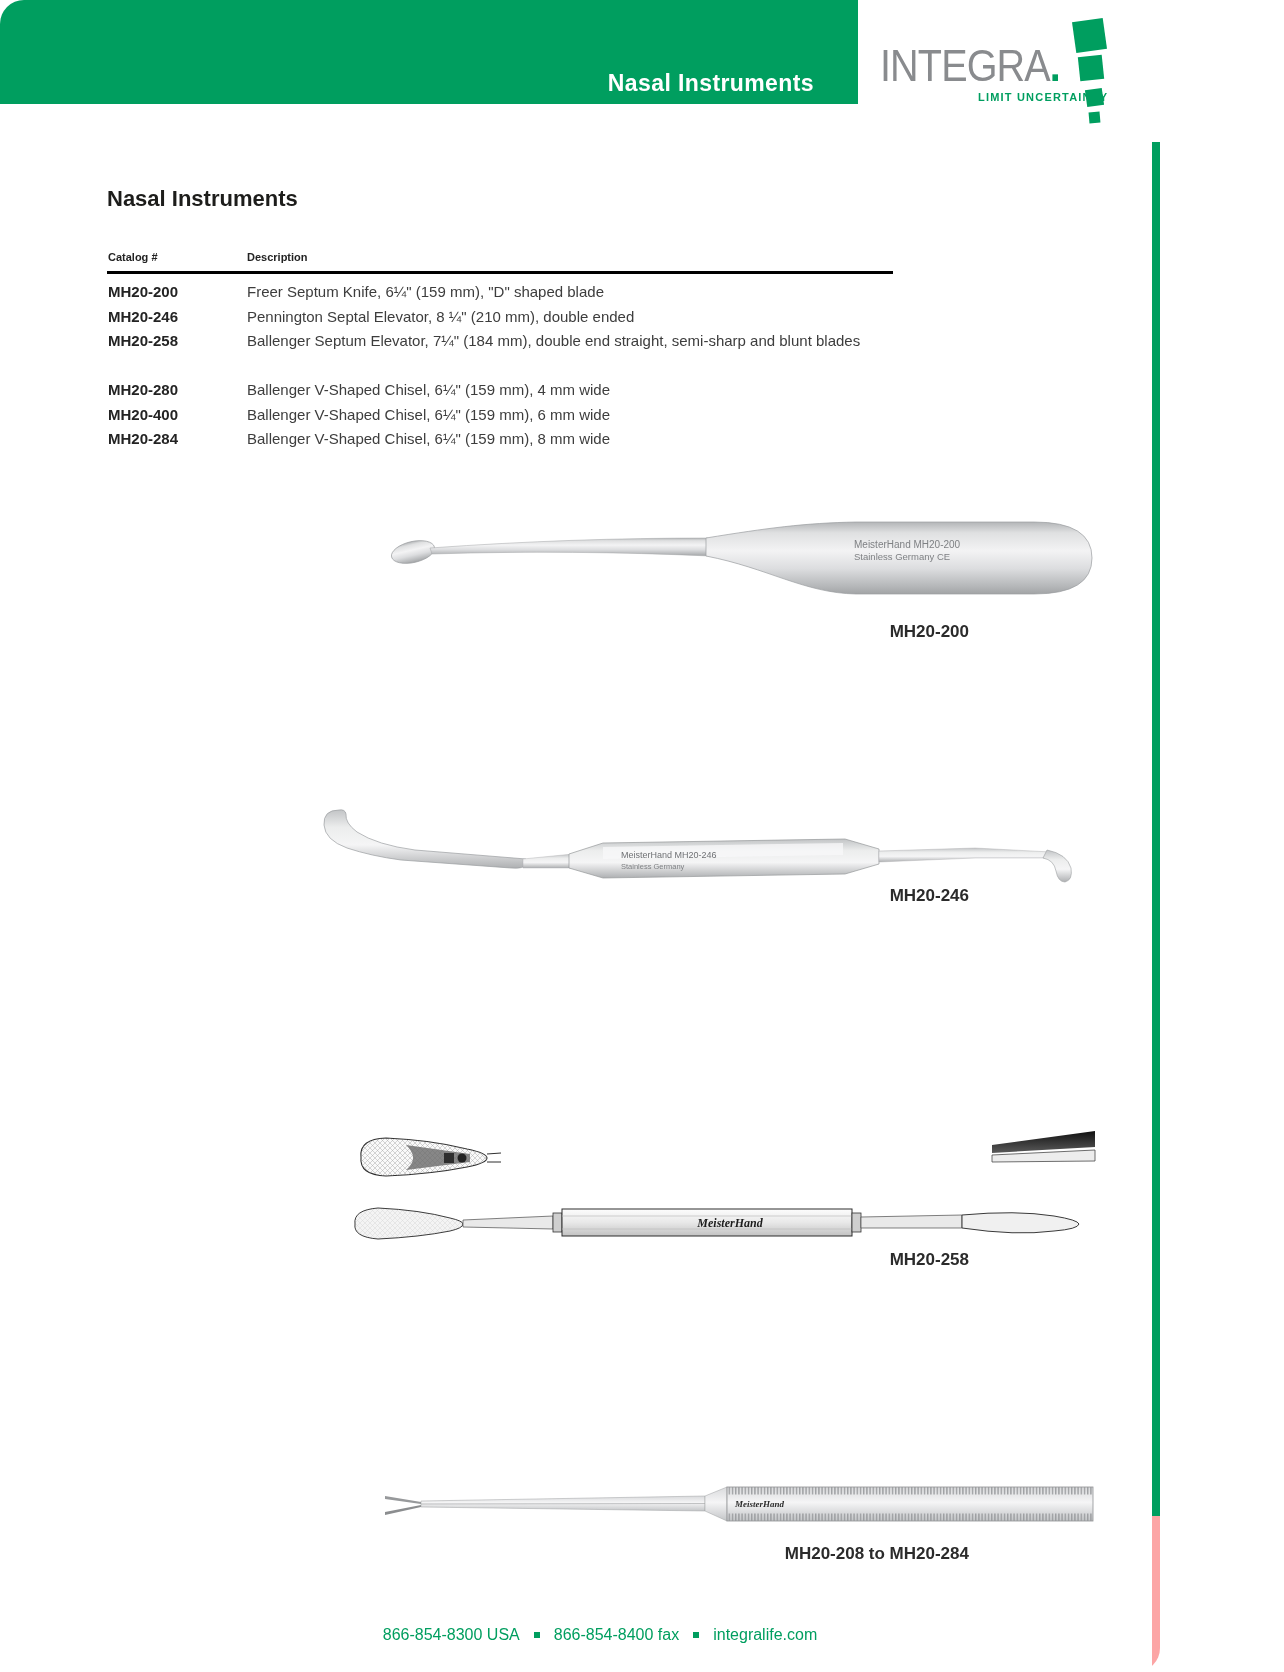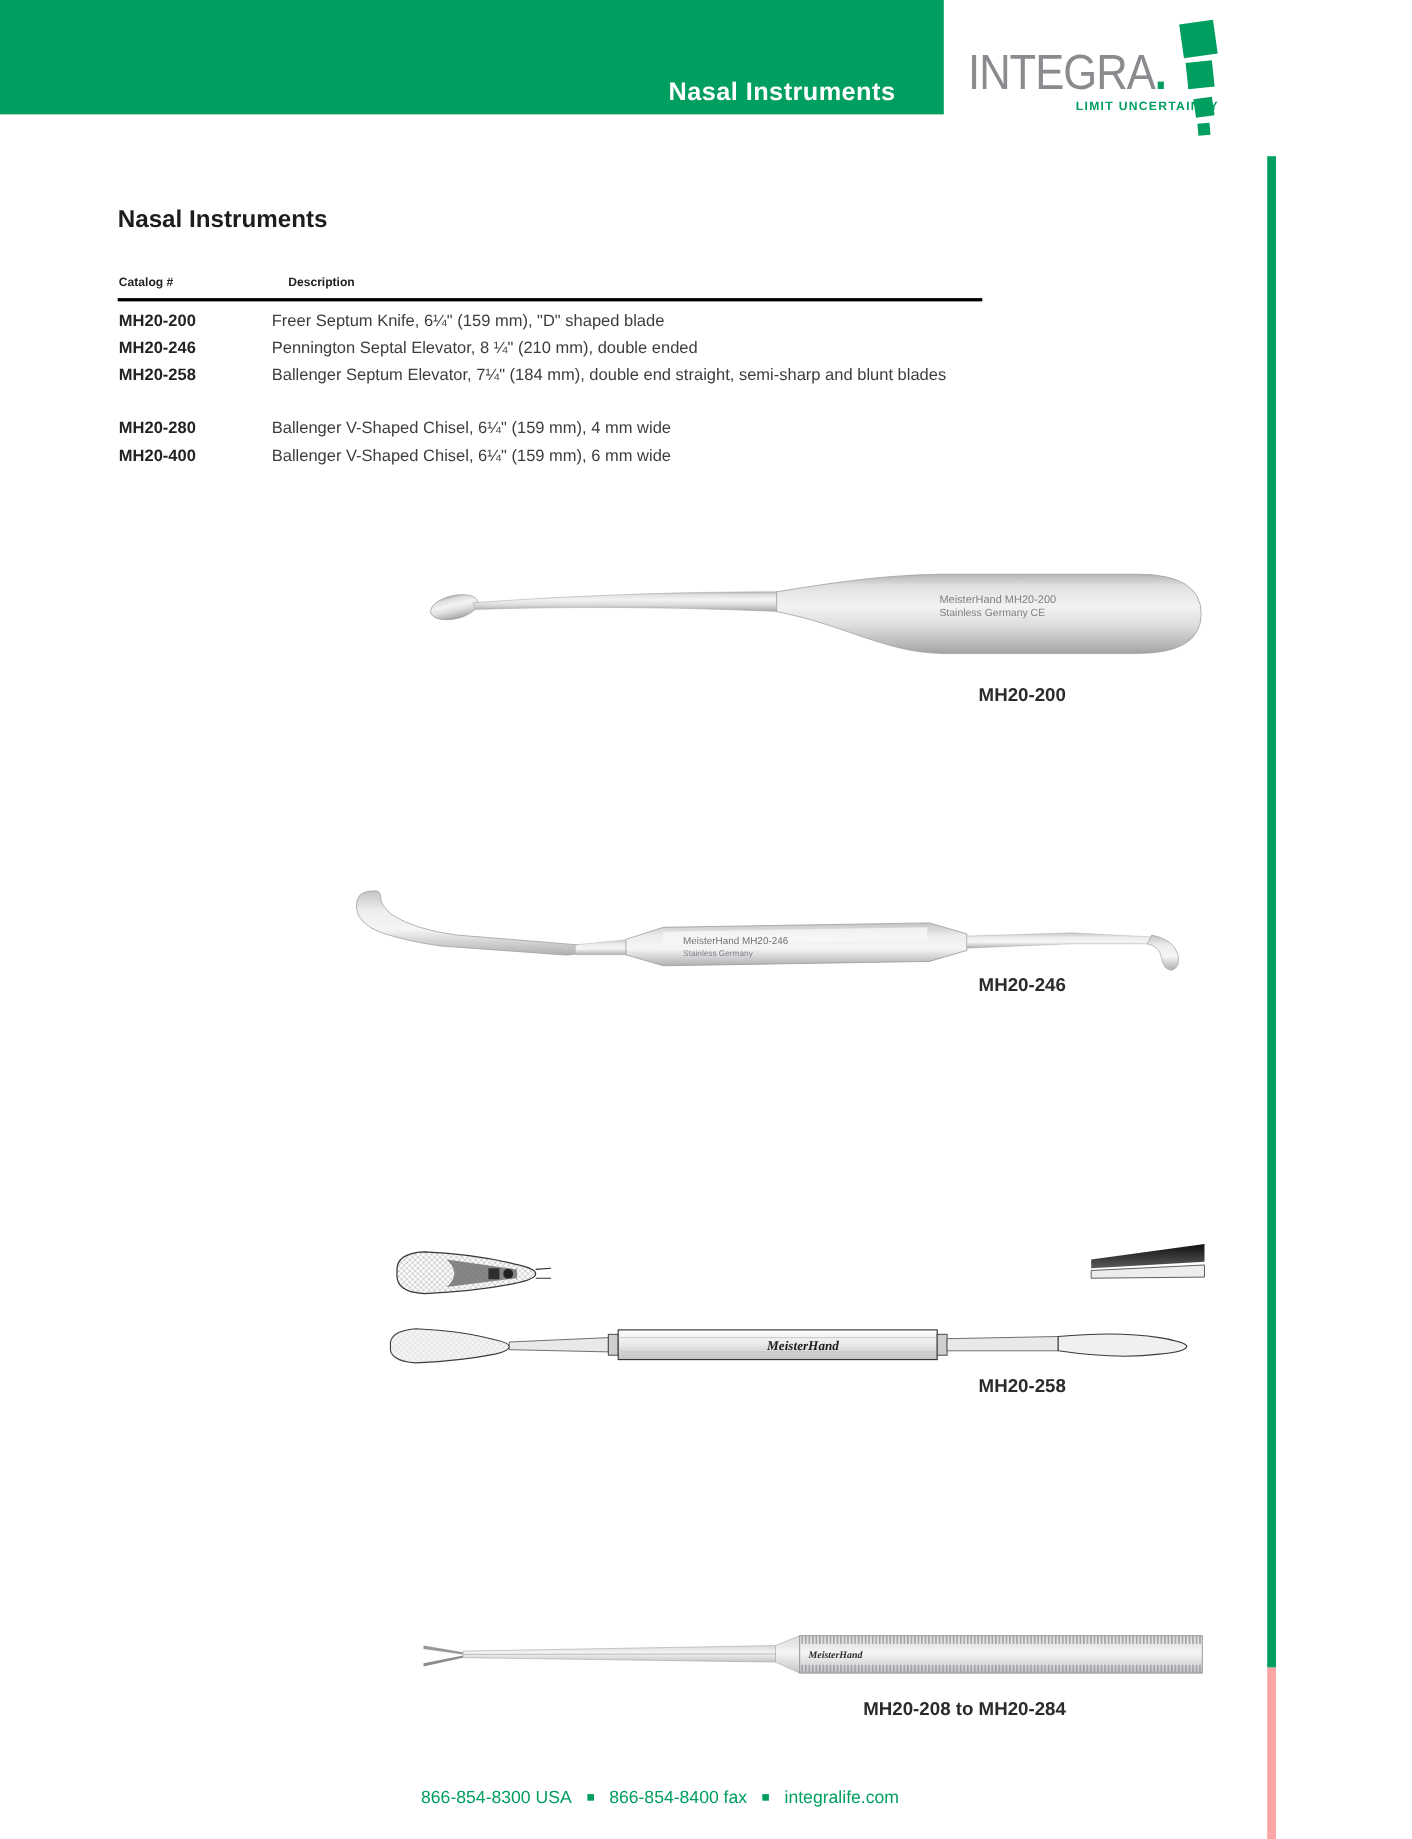"Nasal Instruments" .page { border-radius: none -> 24px }
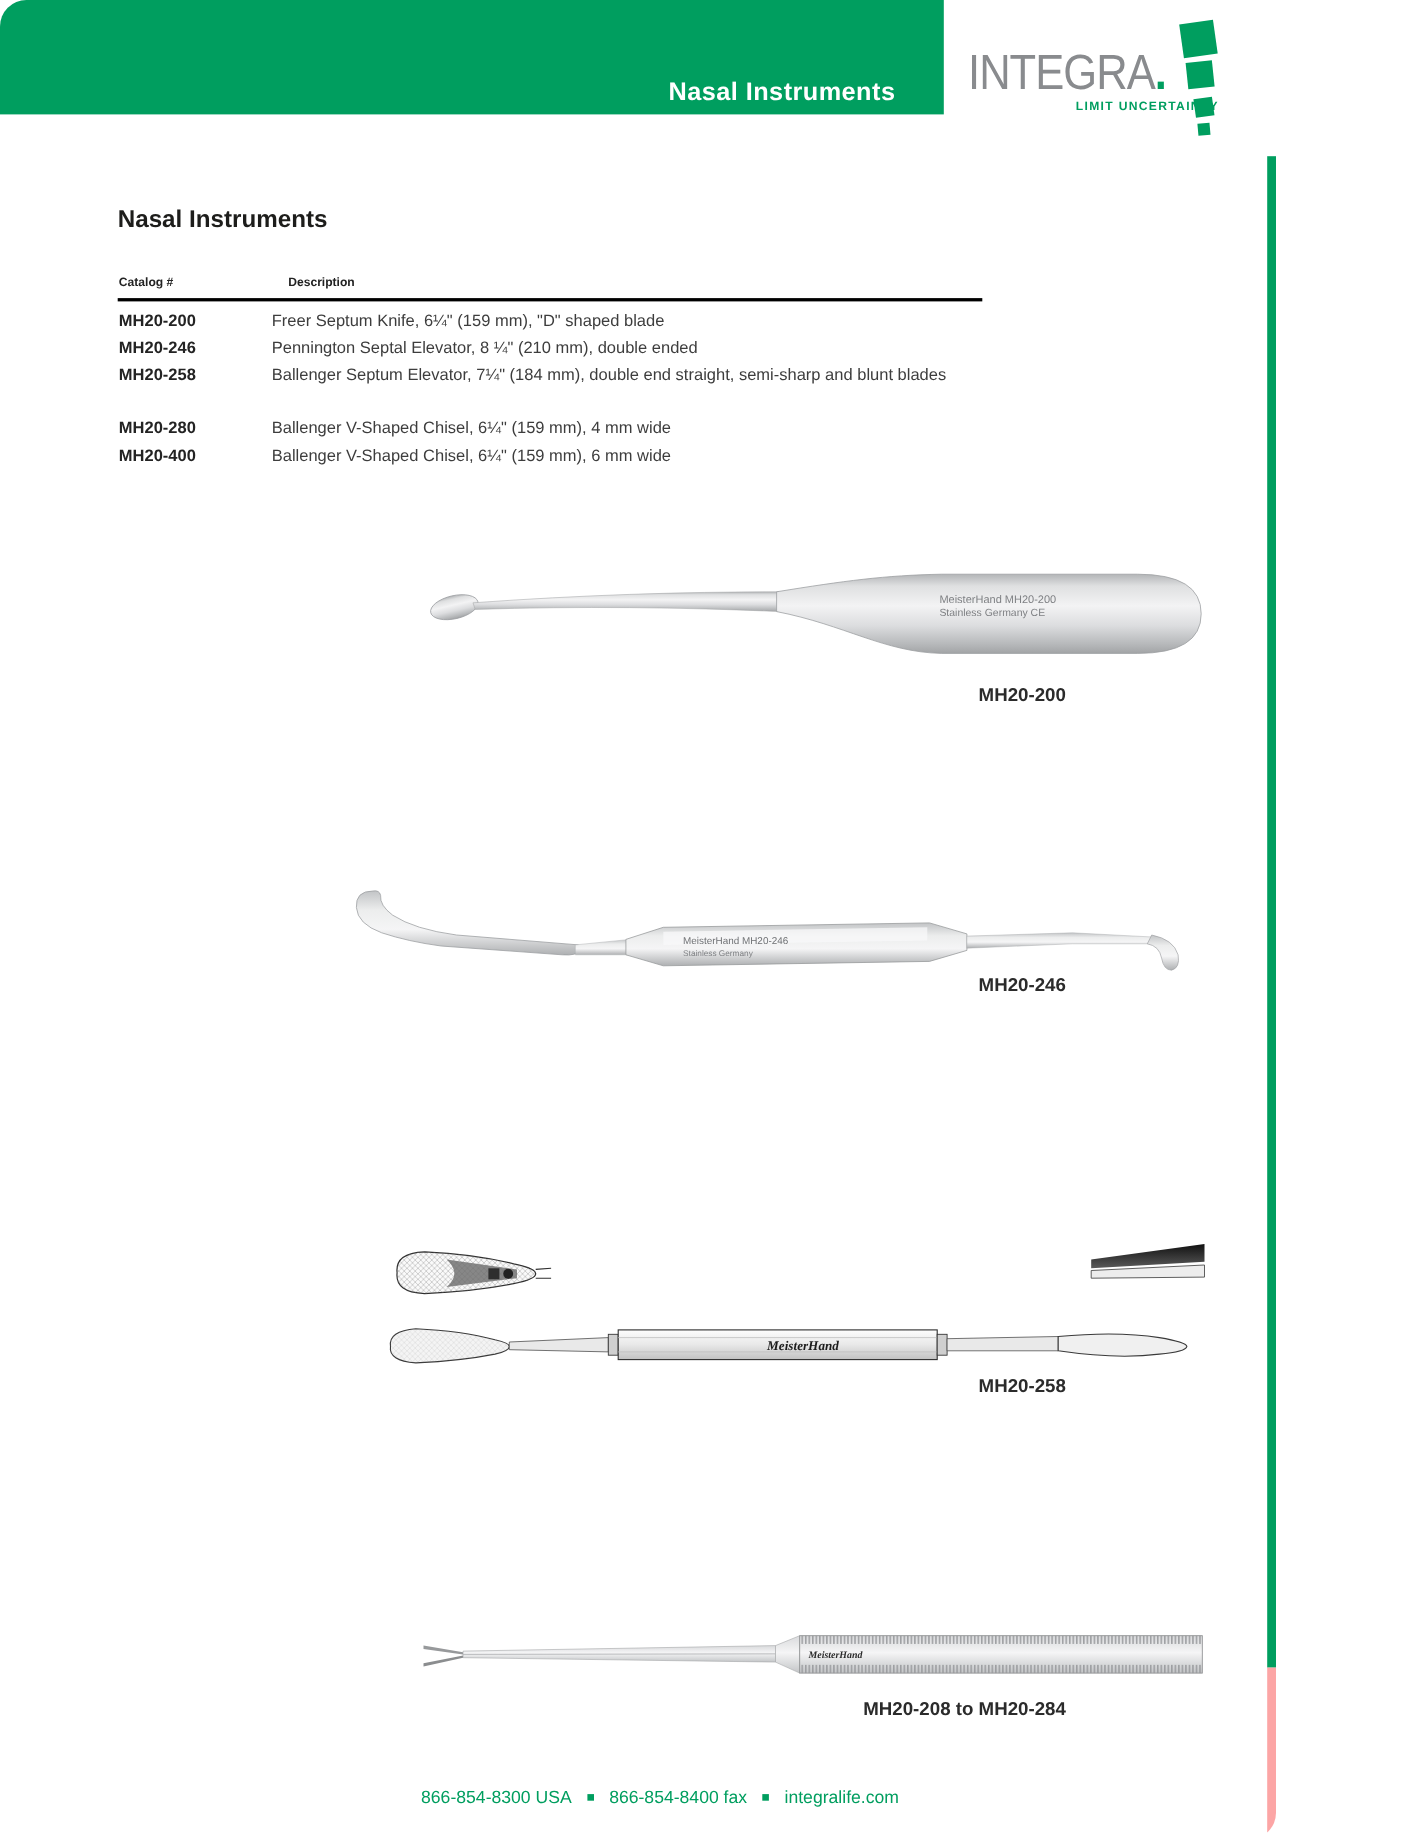"Description" .th-desc { margin-left: 15px -> none }
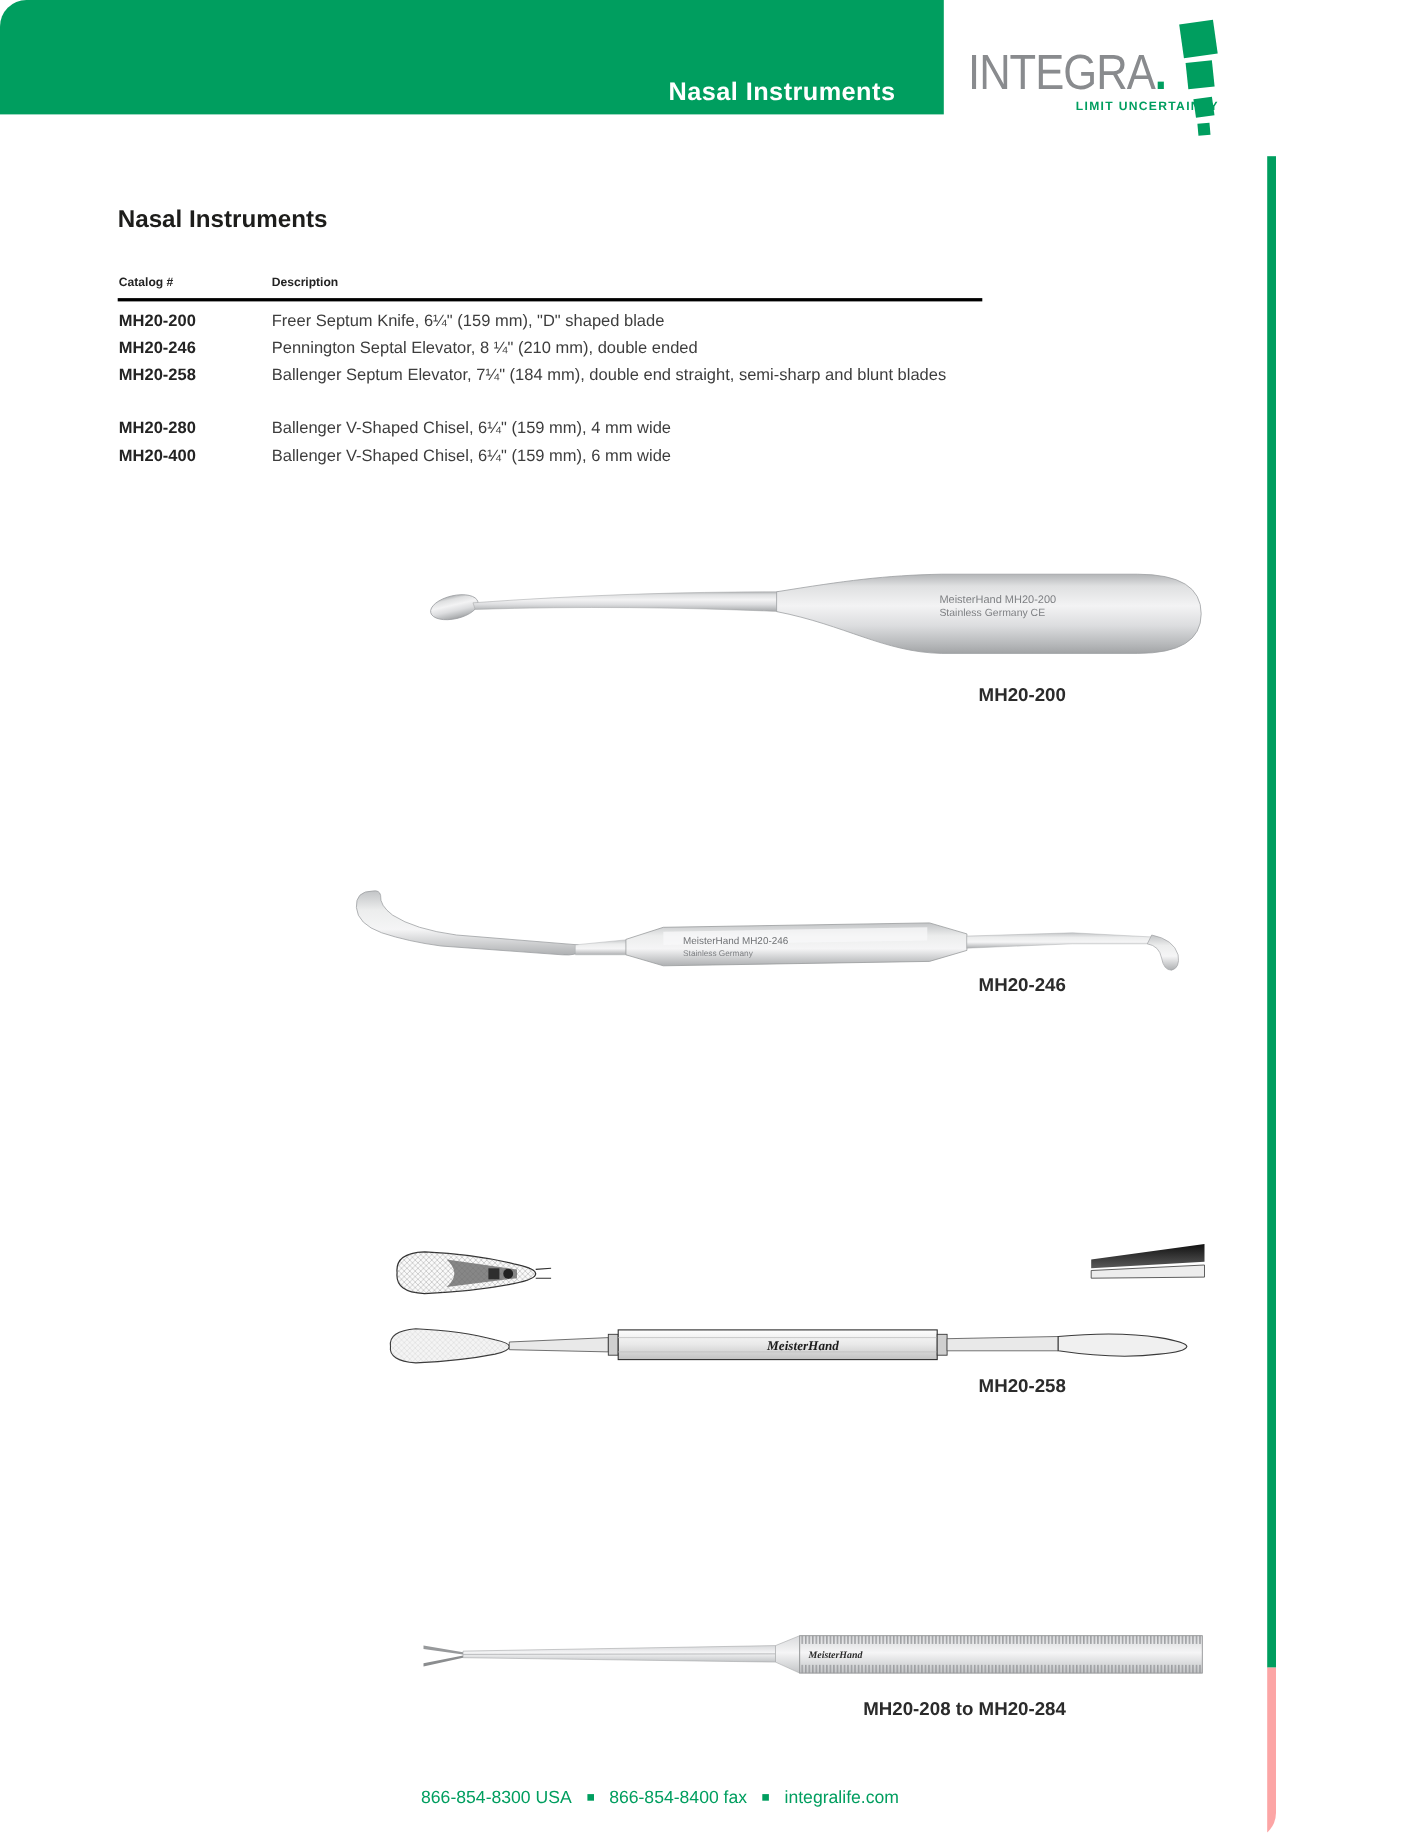"MH20-284" div.abs { html: none -> <div> <span>MH20-284</span> <span>Ballenger V-Shaped Chisel, 6¼" (159 mm), 8 mm wide</span> </div> }
